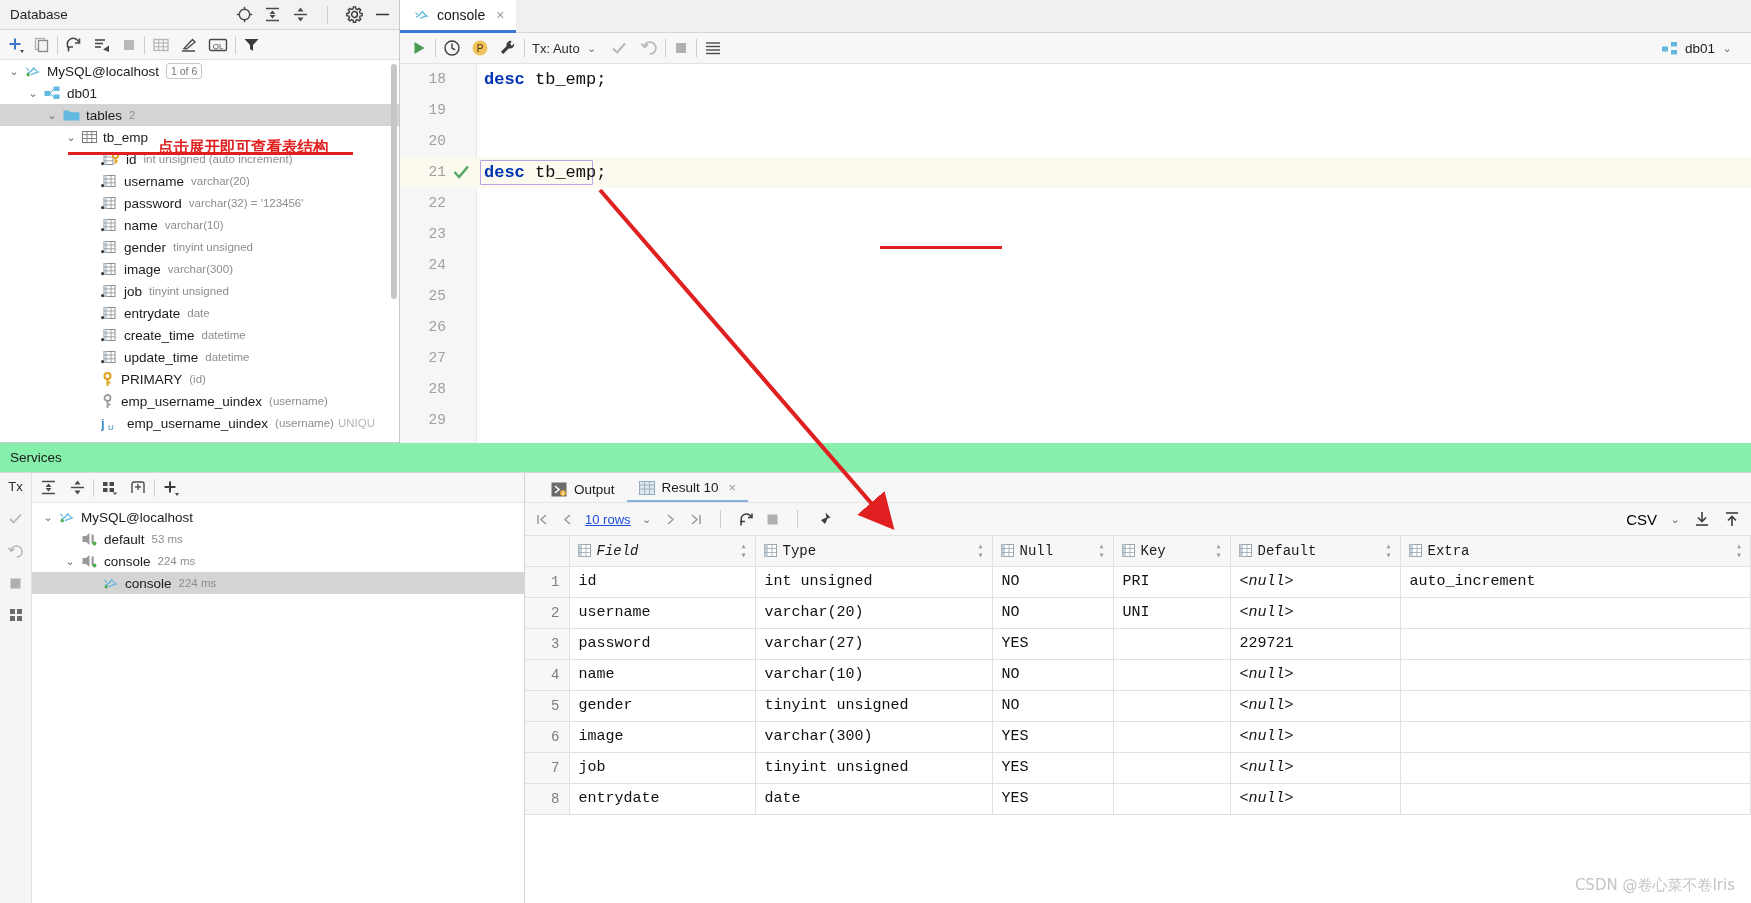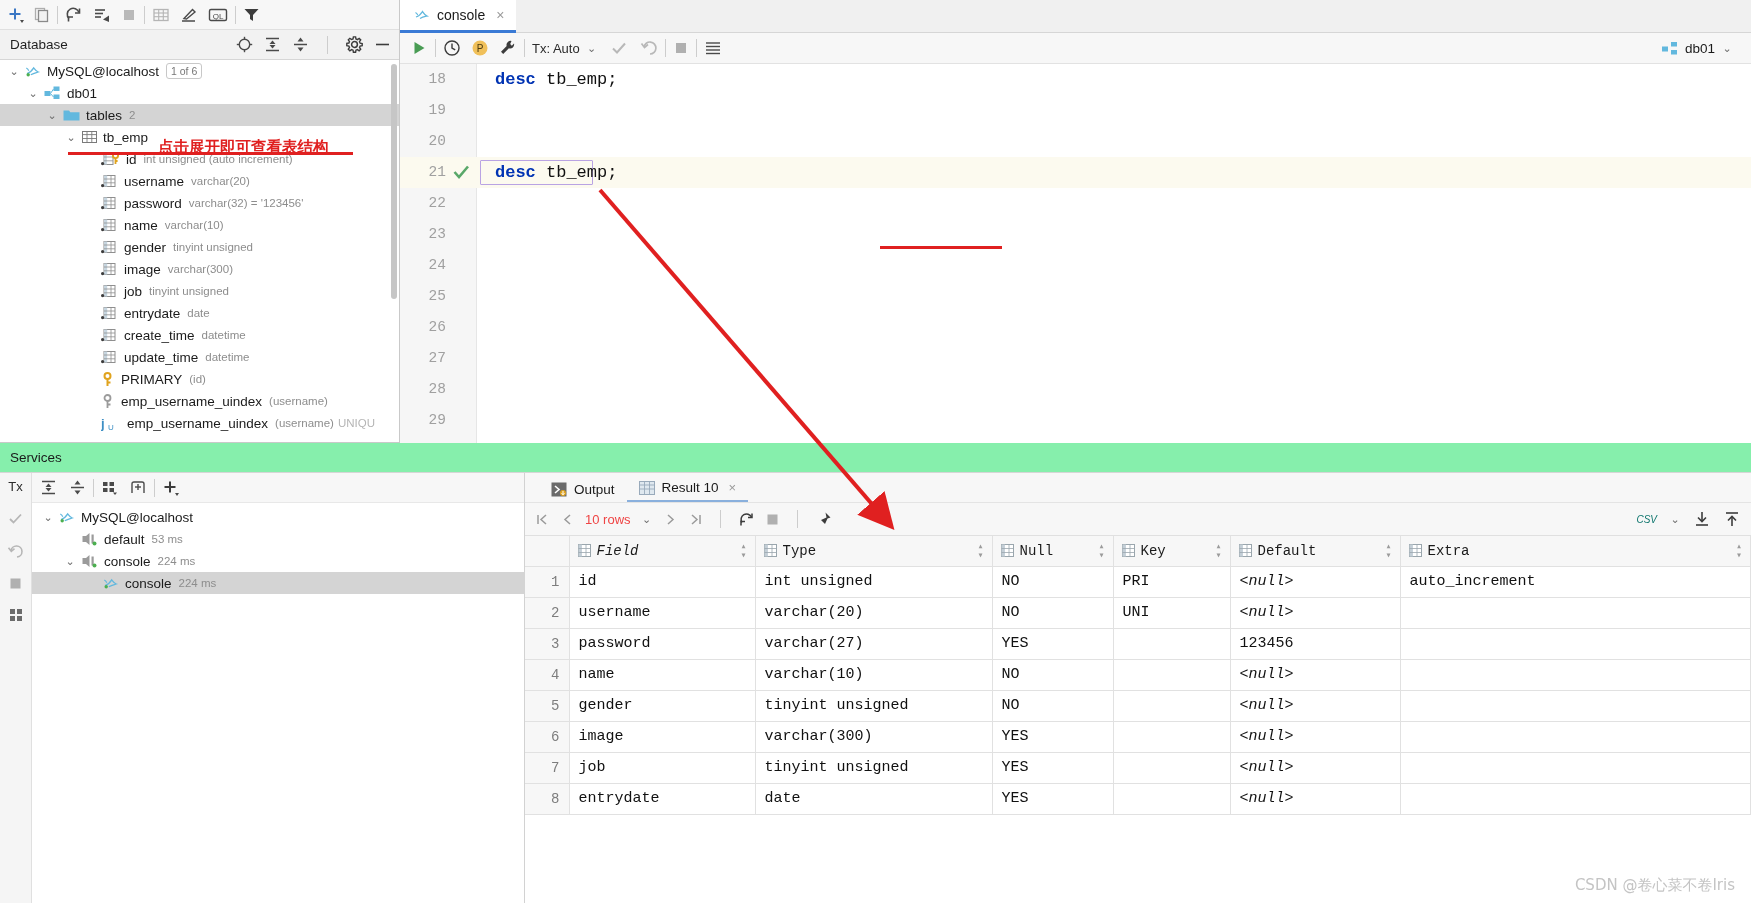"QL" div { order: before "Database" -> after "Database" }
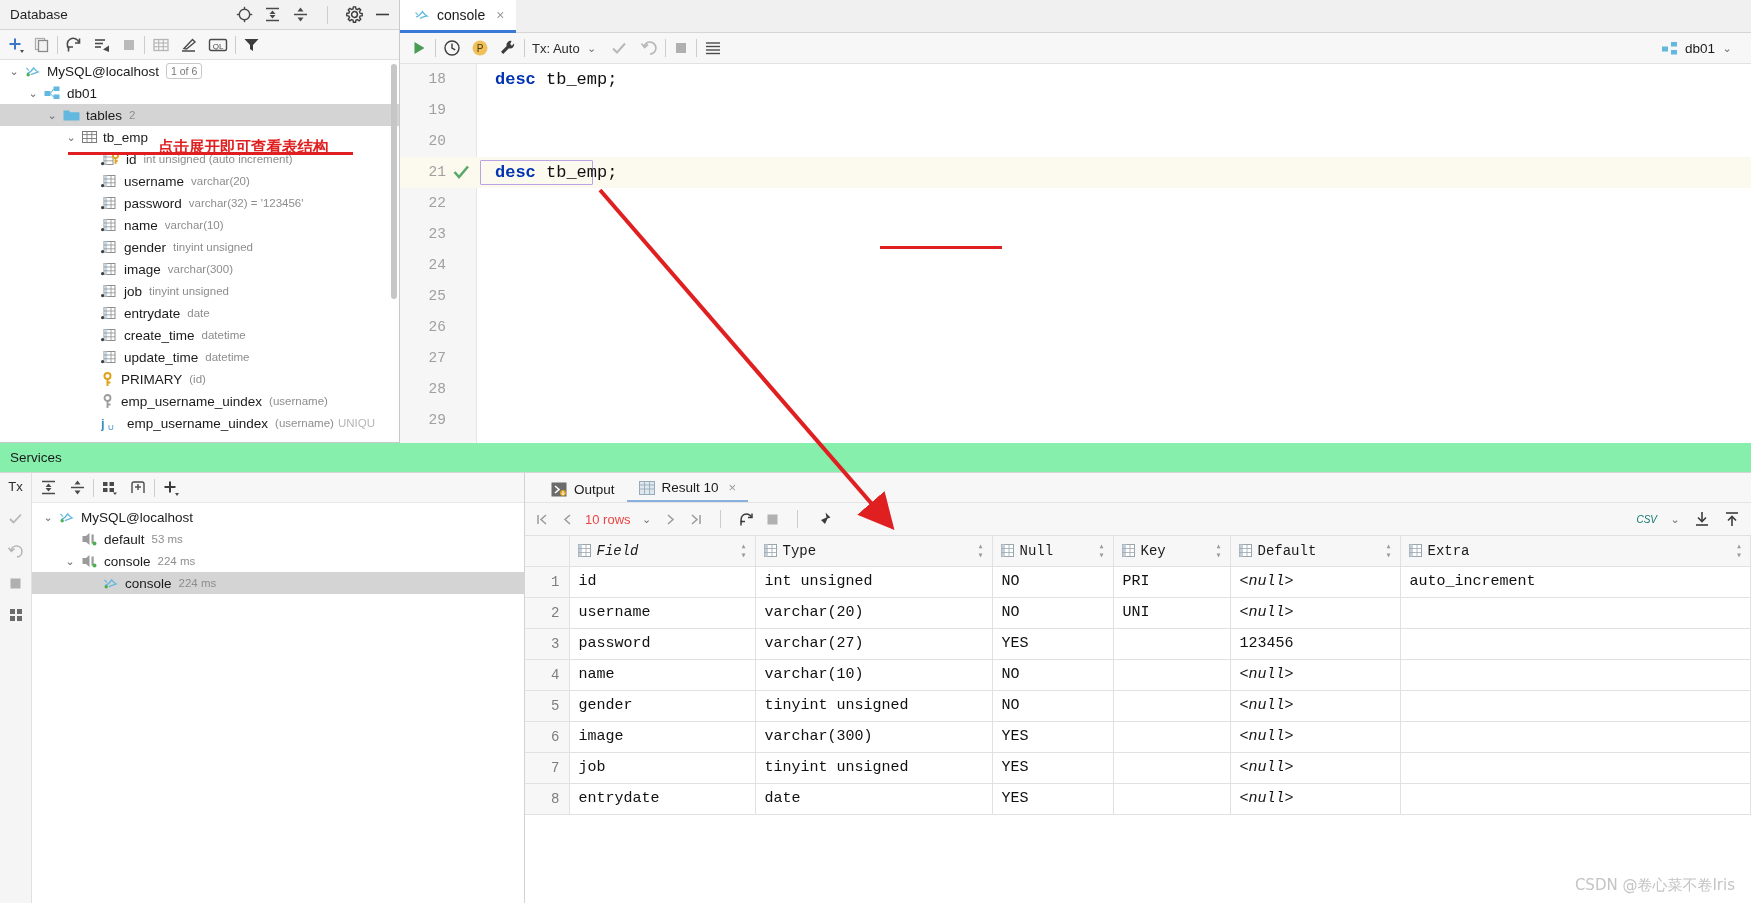"desc tb_emp;" .eline .code { left: 95px -> 84px }
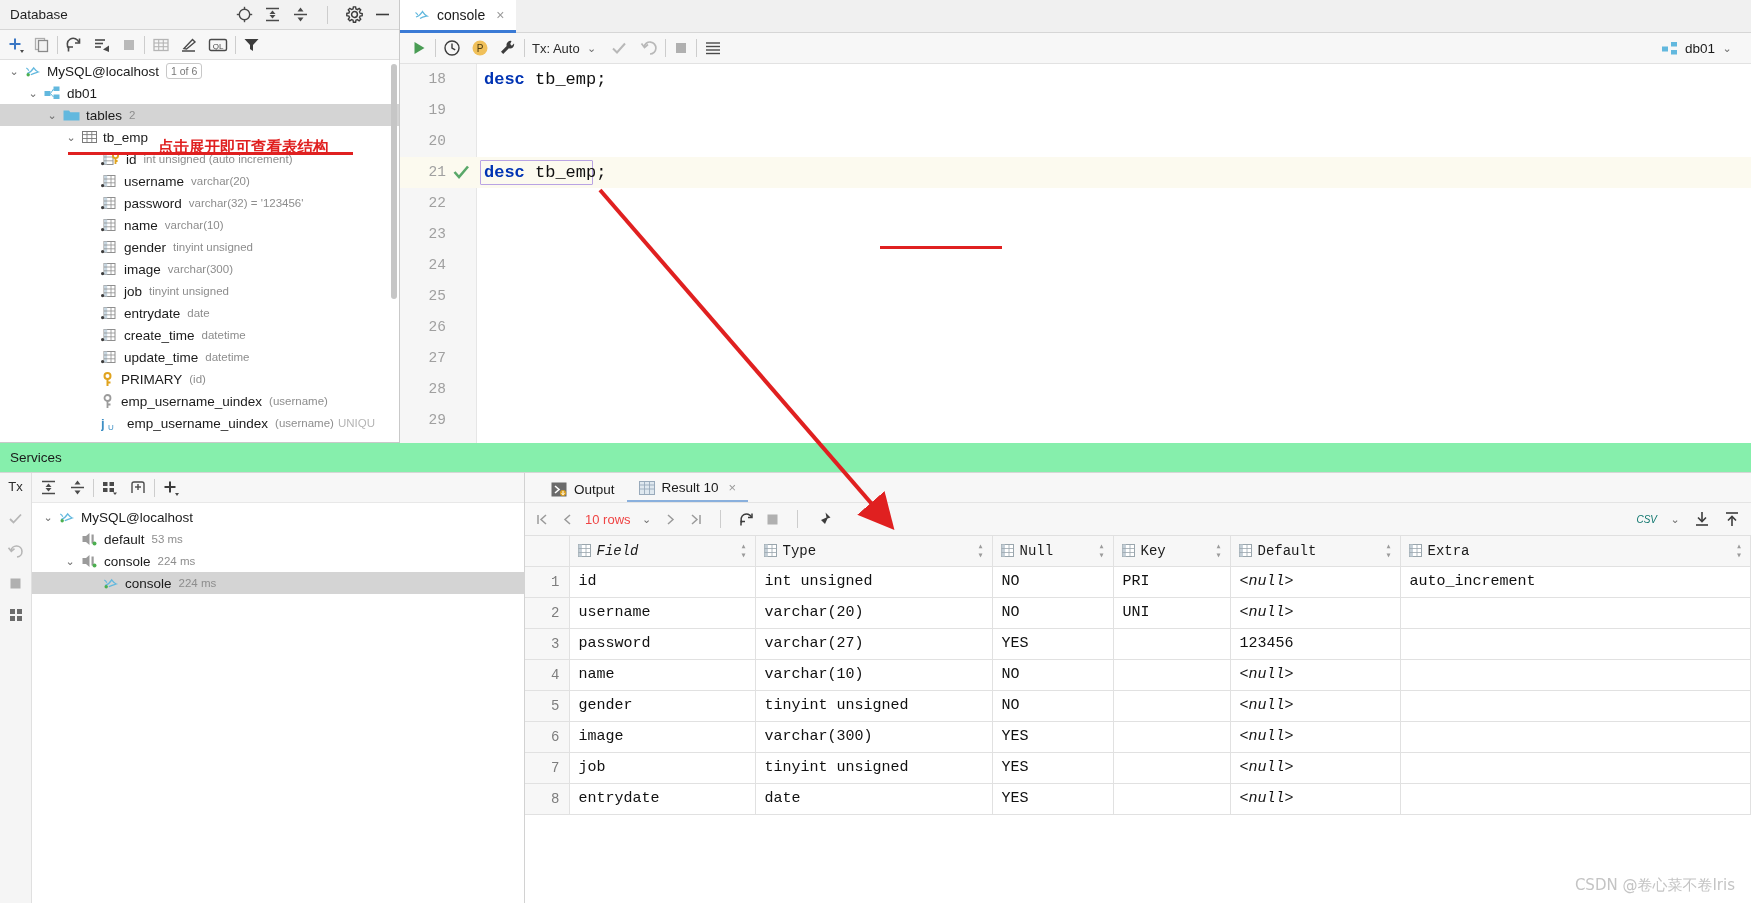"10 rows" #res-toolbar .rows { color: #ef4444 -> #1d4ed8; text-decoration: none -> underline }
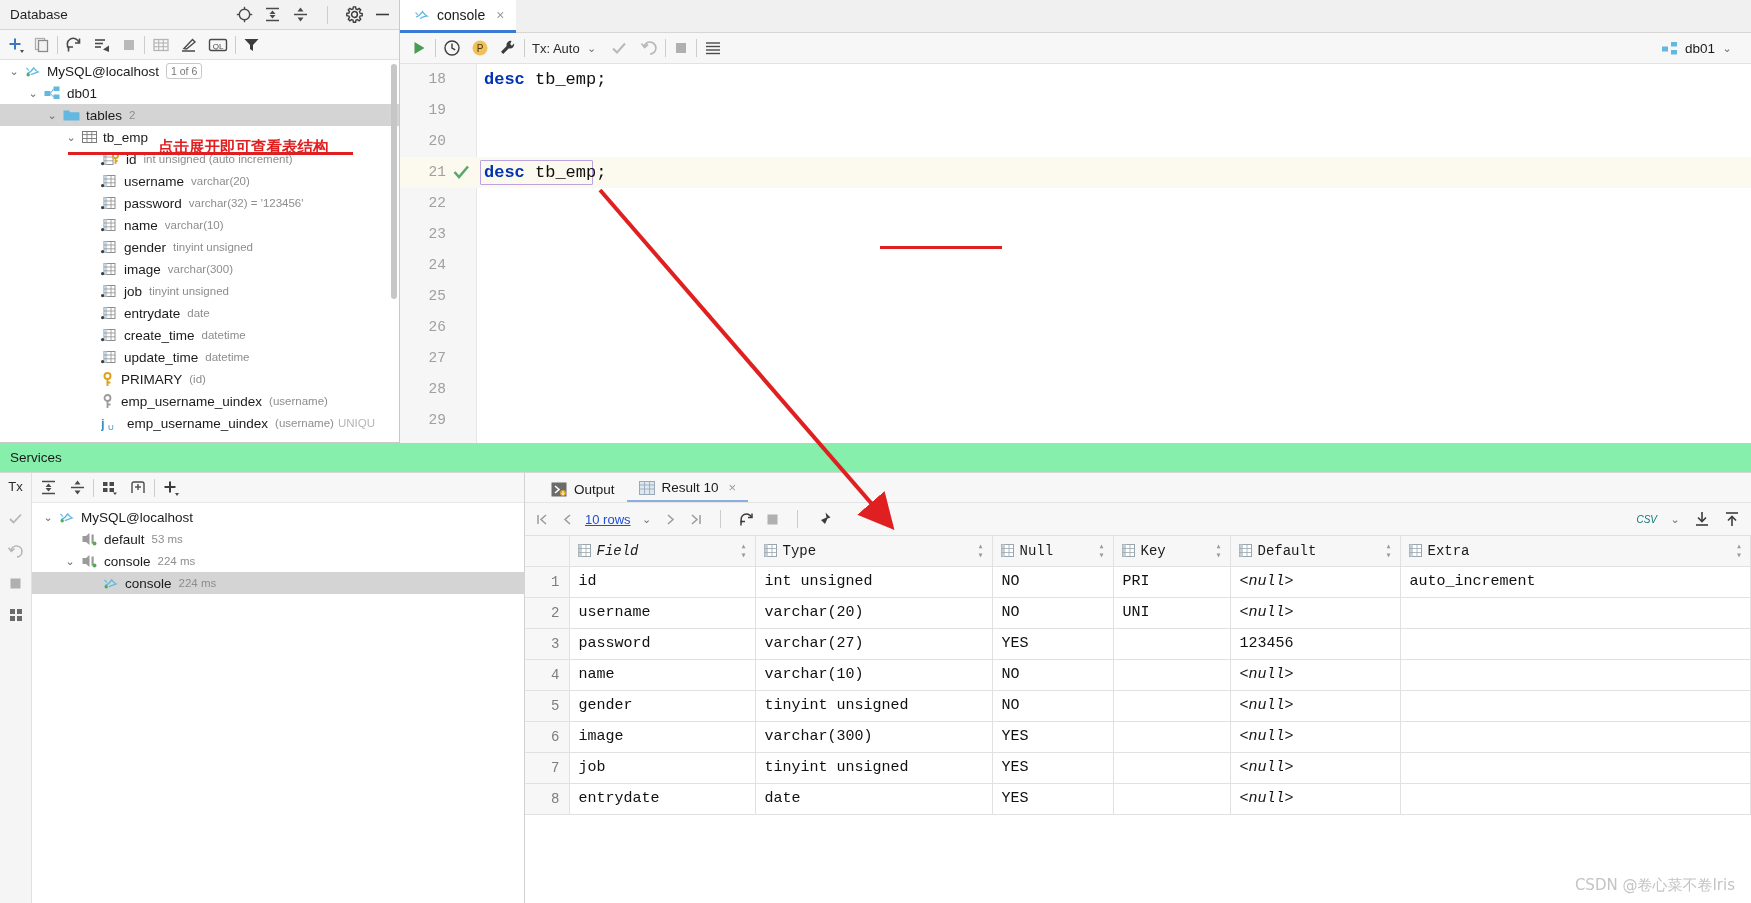"CSV" .csv { color: #0f766e -> #000000; font-size: 10px -> 15px; font-style: italic -> none }
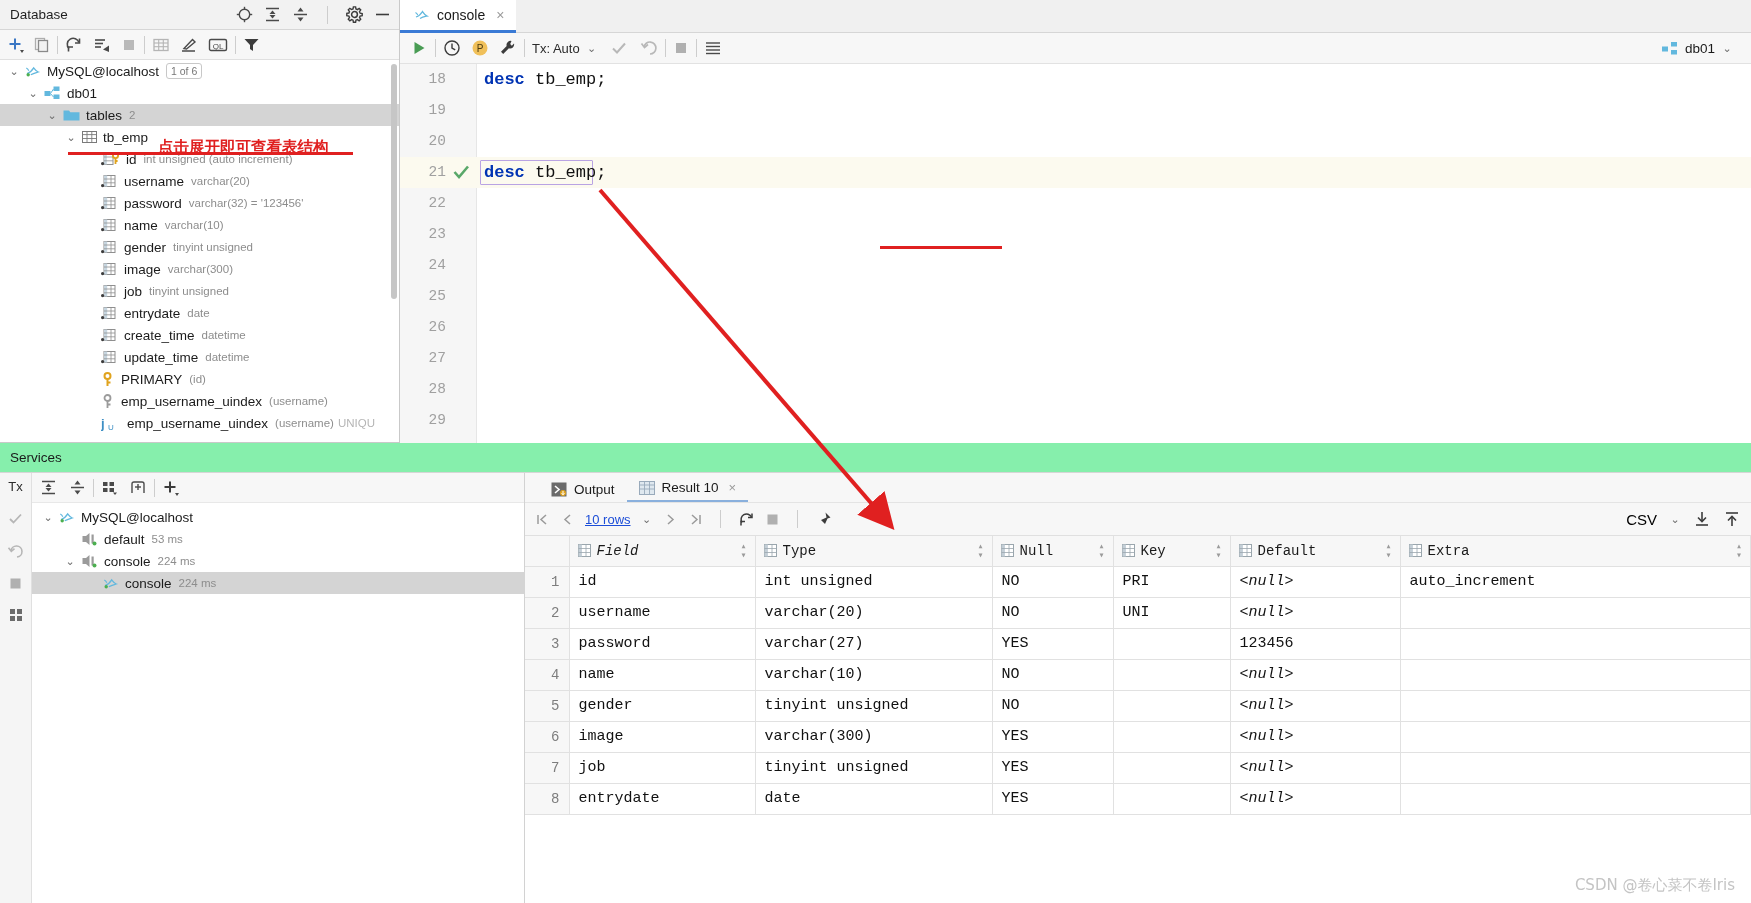"123456" td { text: 123456 -> 229721 }
